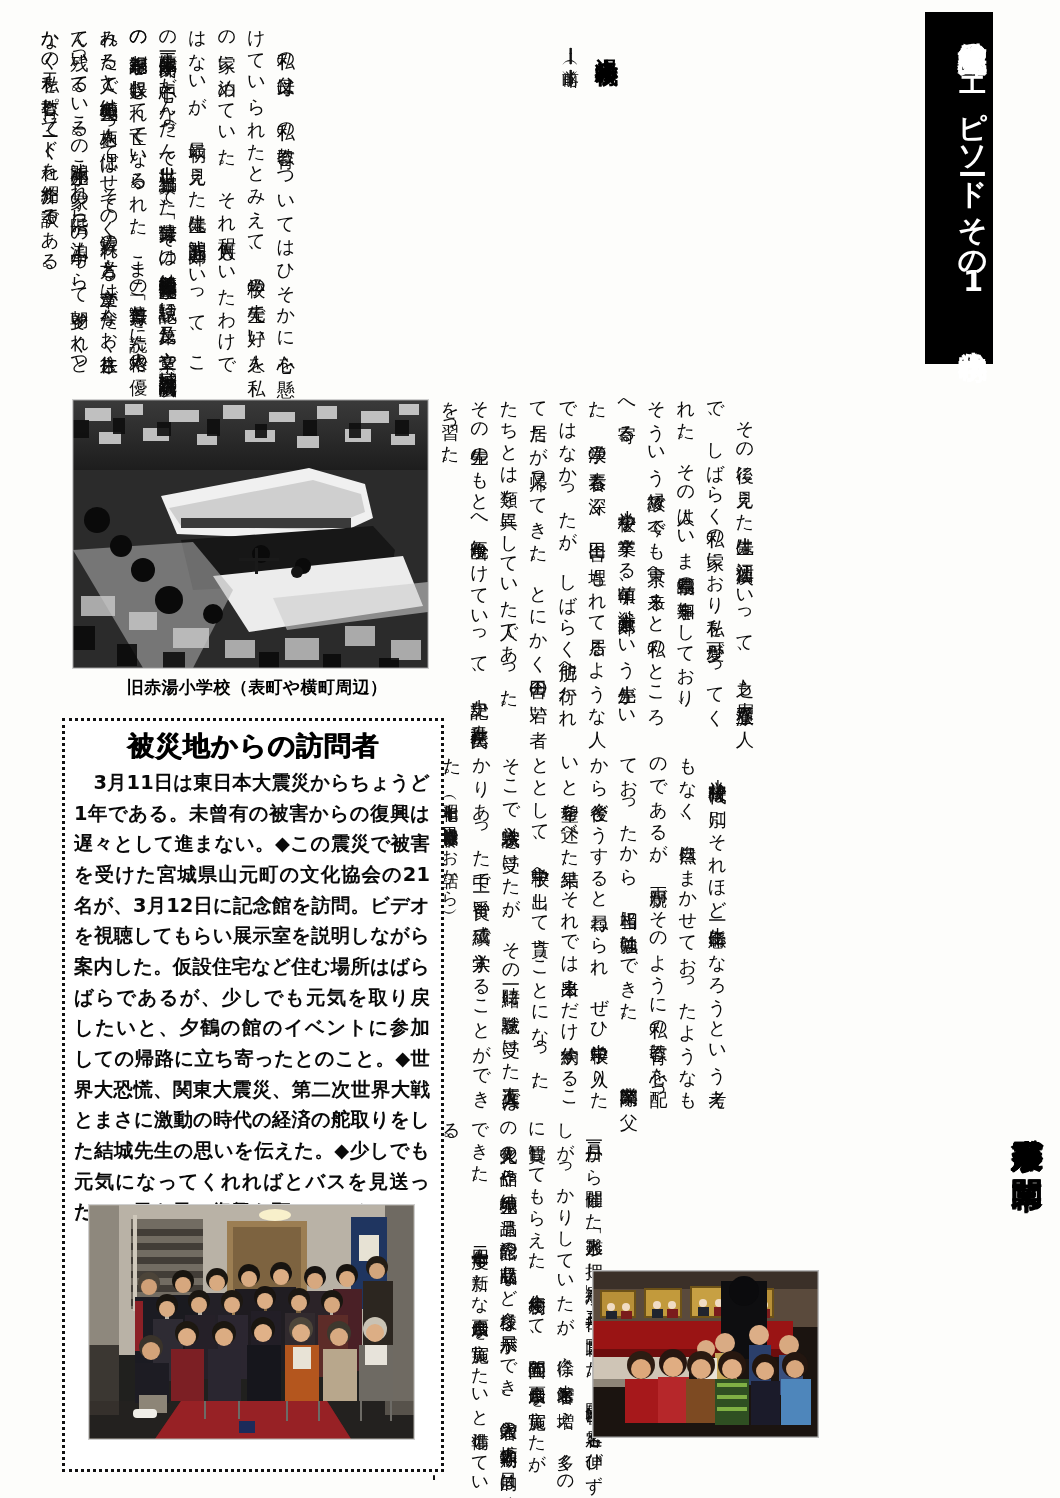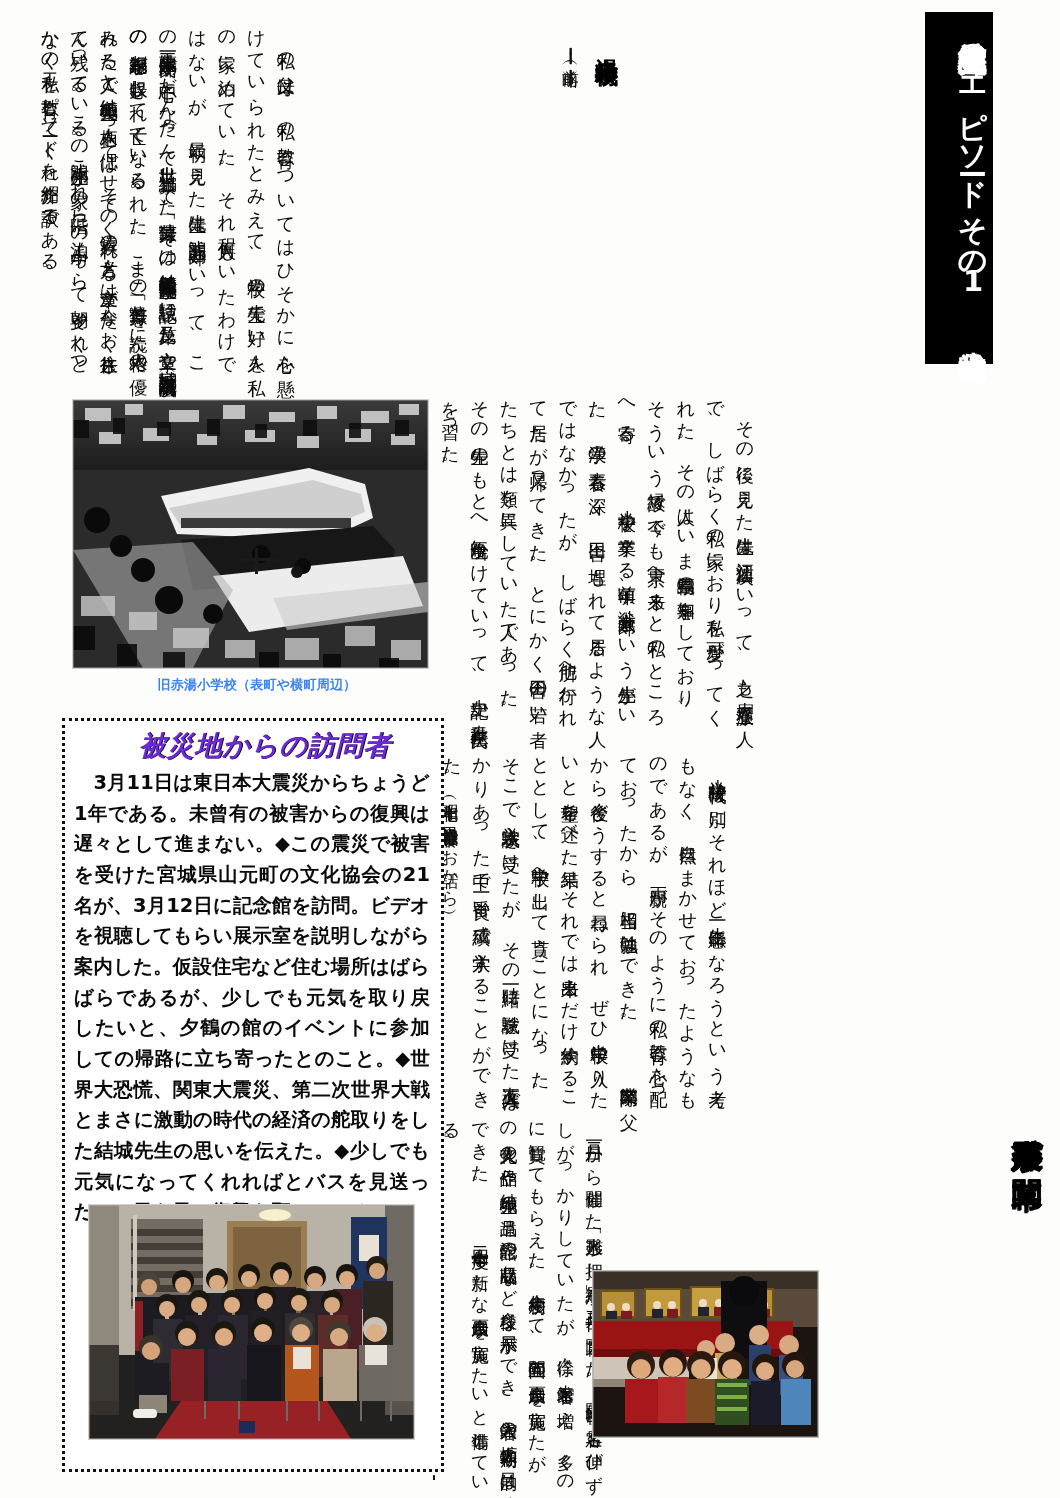"旧赤湯小学校（表町や横町周辺）" .caption { color: #3b82f6 -> #000000; font-size: 13px -> 17px }
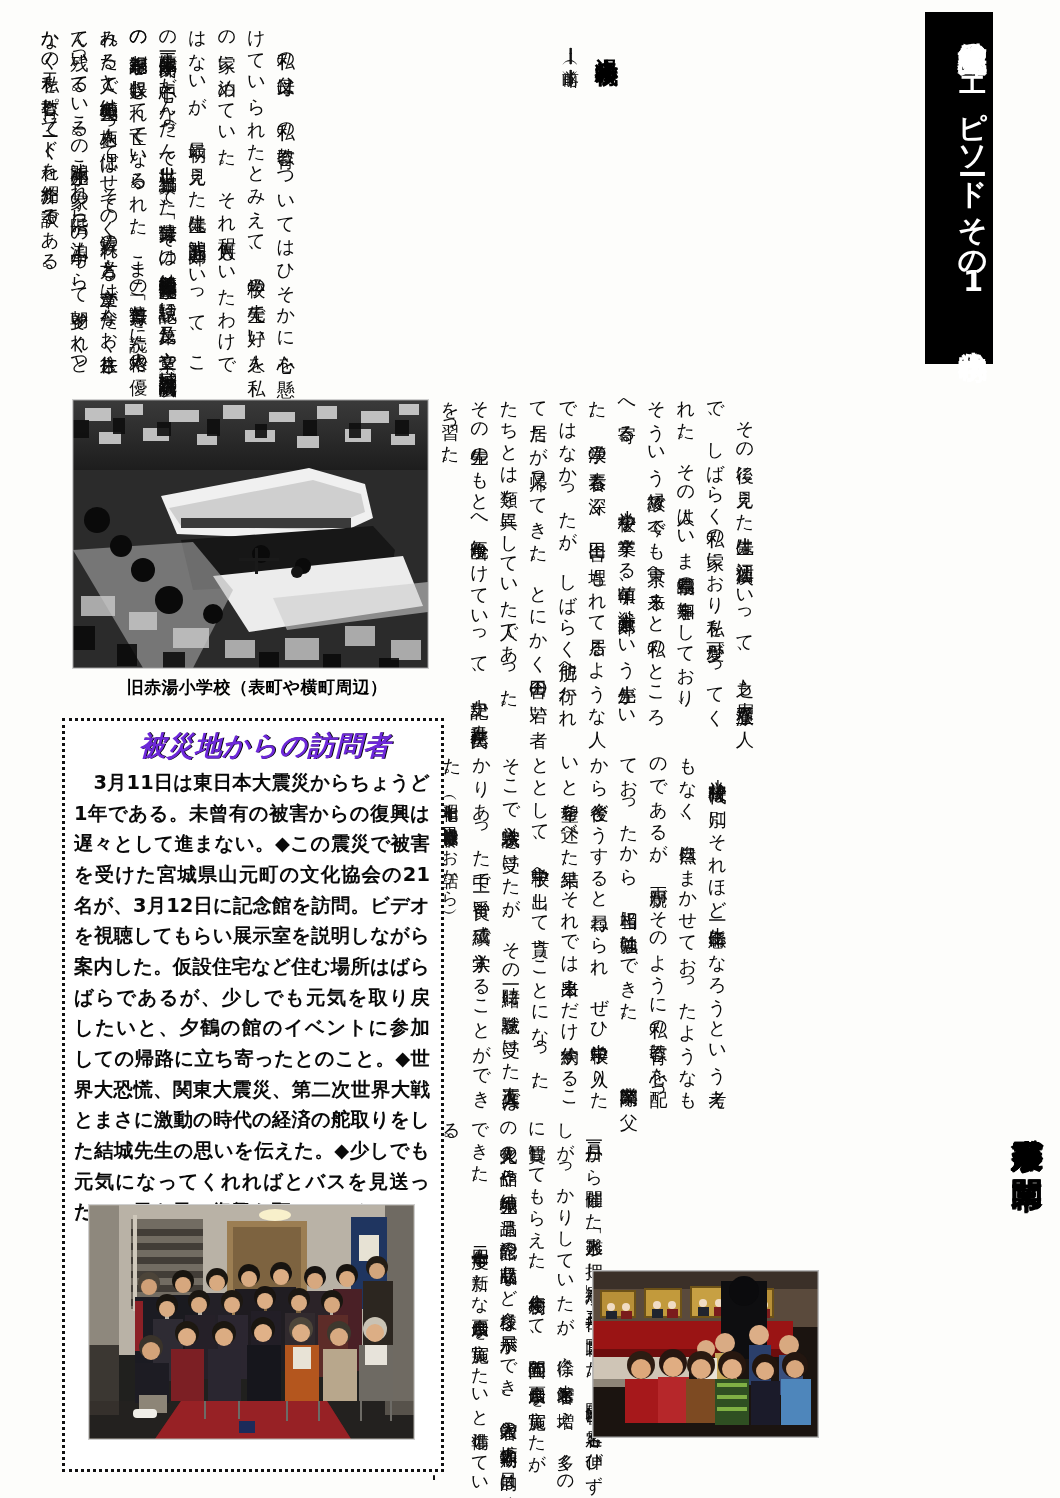"被災地からの訪問者" .dbox-title { color: #6d28d9 -> #000000; font-style: italic -> none; left: 80px -> 68px }
